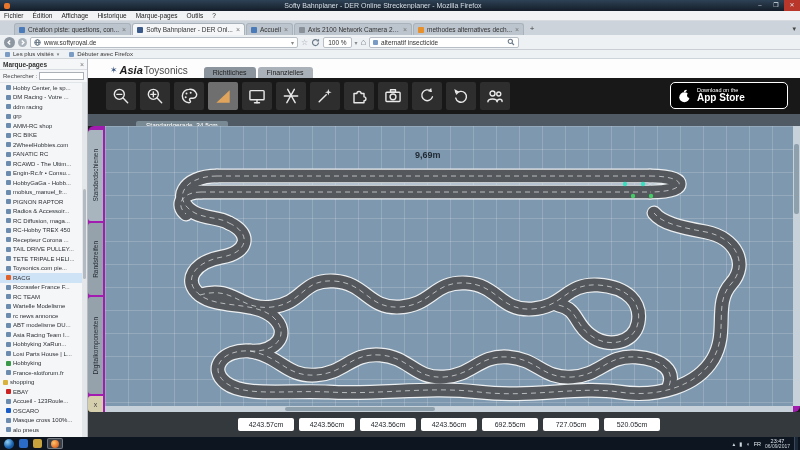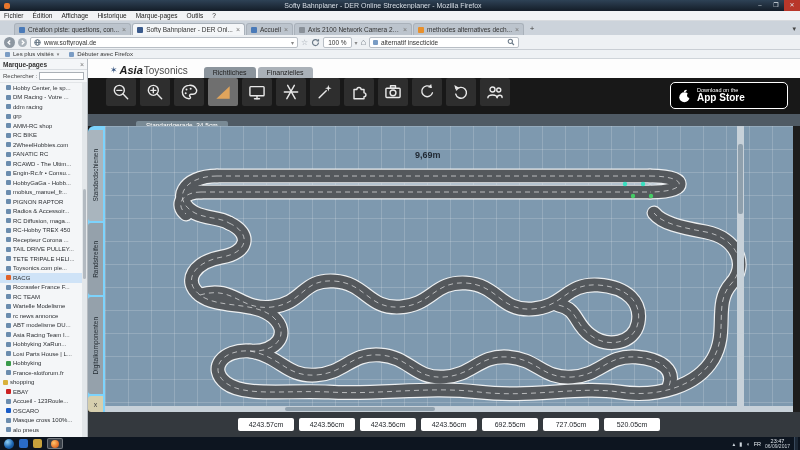"App Store" .app-toolbar { align-items: none -> center }
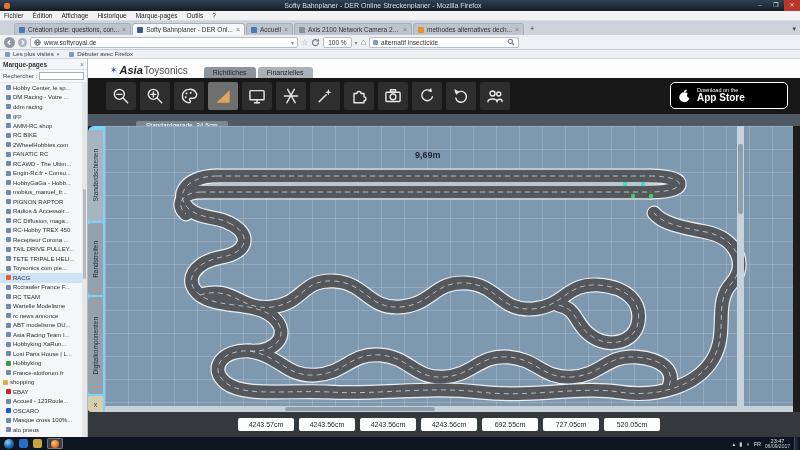"9,69m" .canvas-wrap { background: #7dd3fc -> #a21caf; width: 656px -> 712px }
